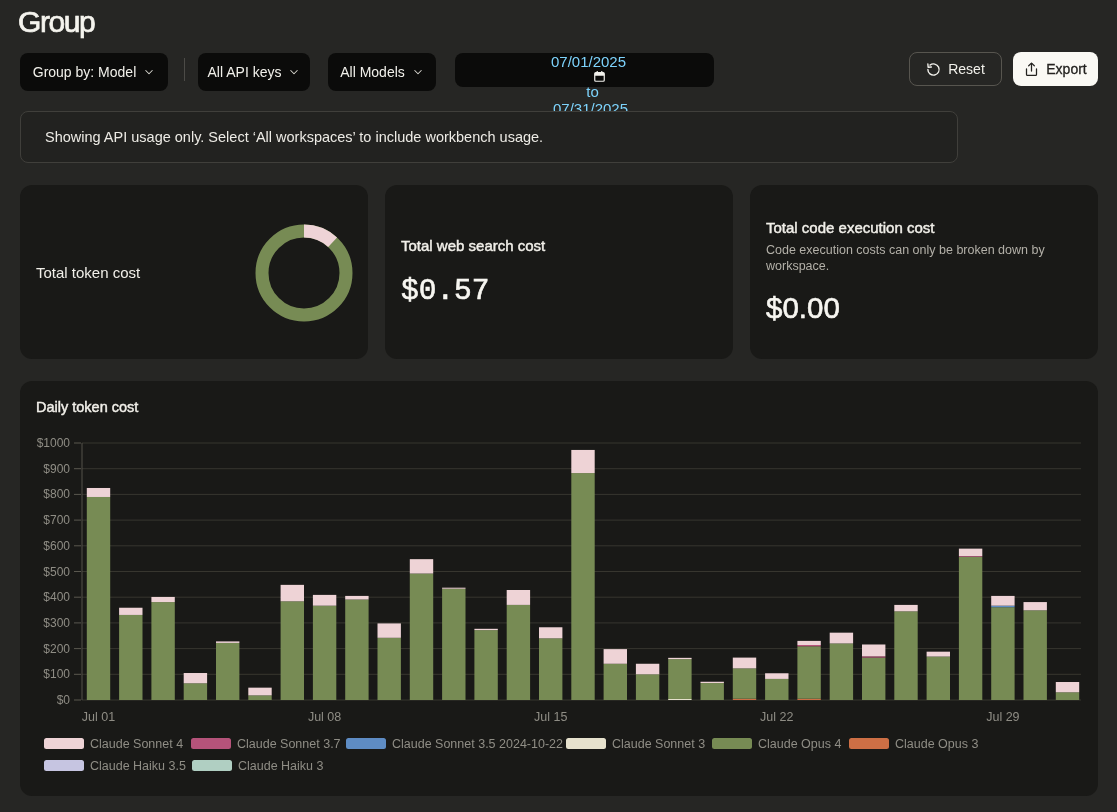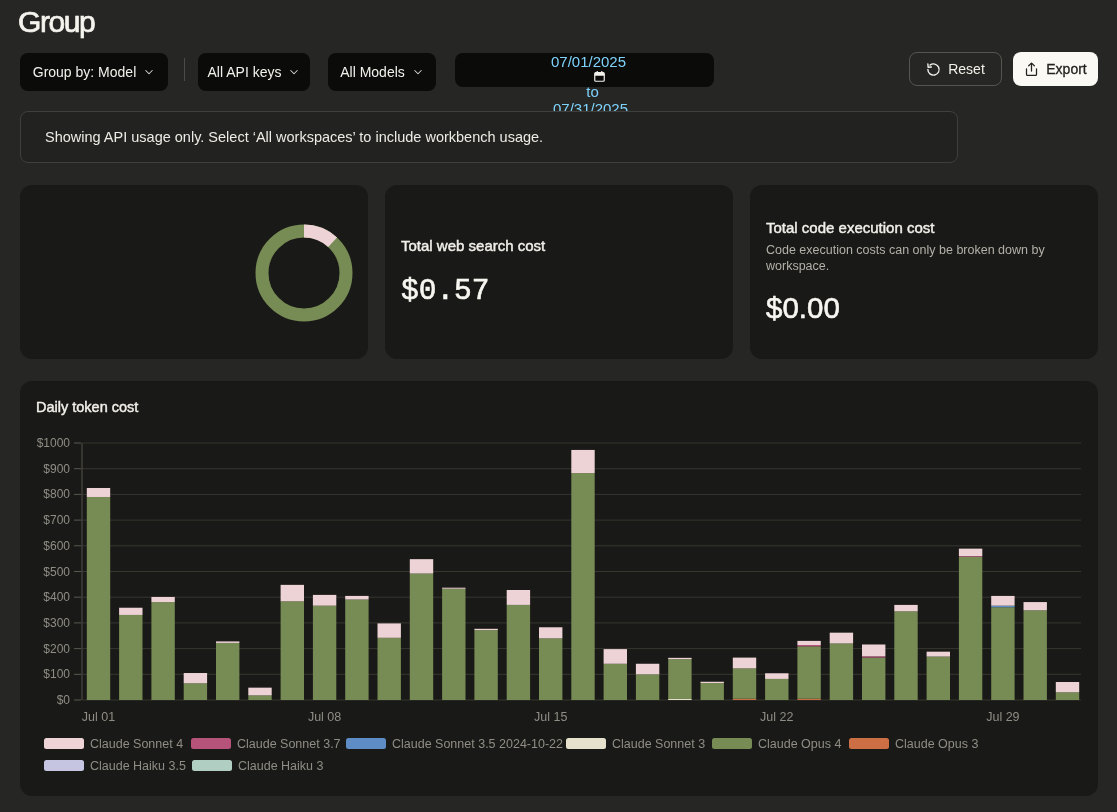"Total token cost" div.lbl { html: none -> <div>Total token cost</div> }
